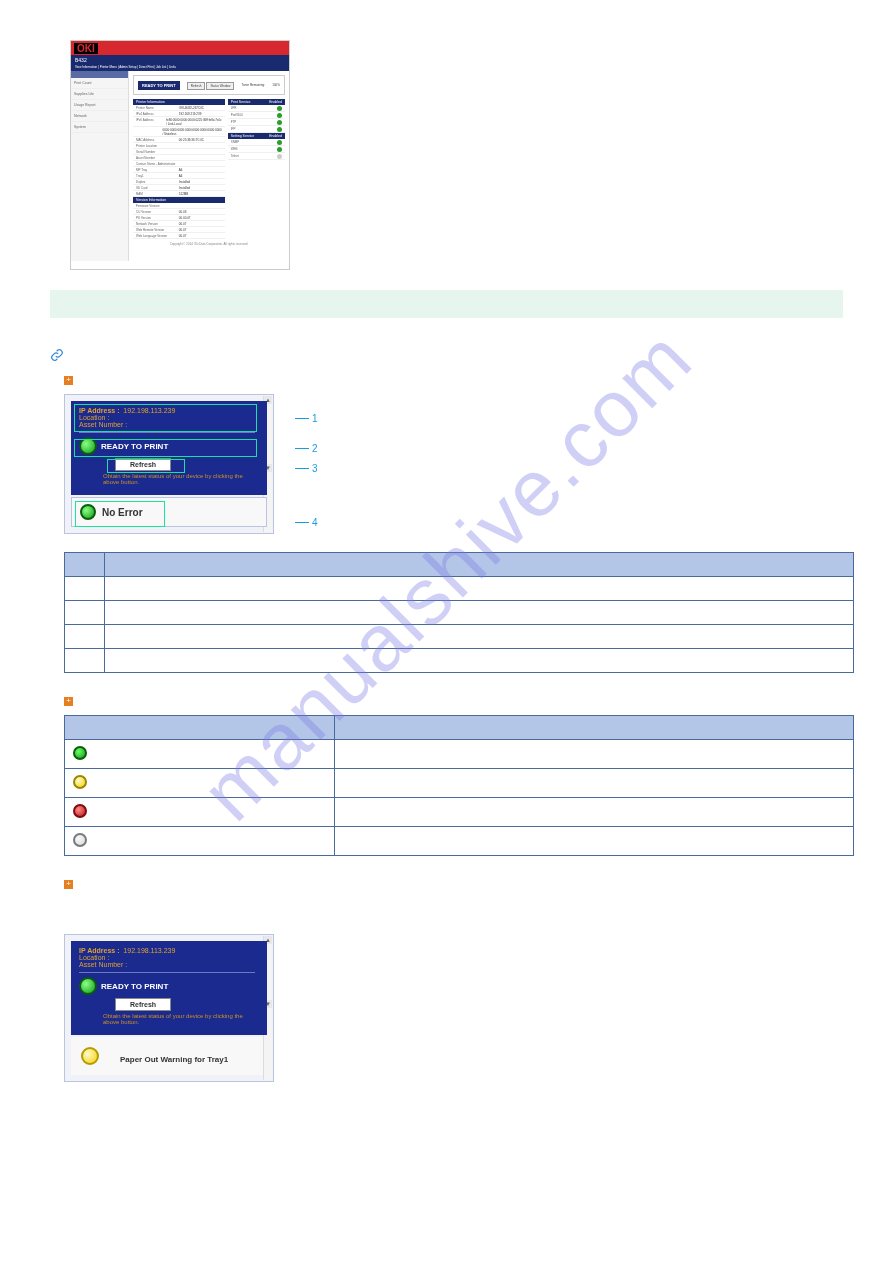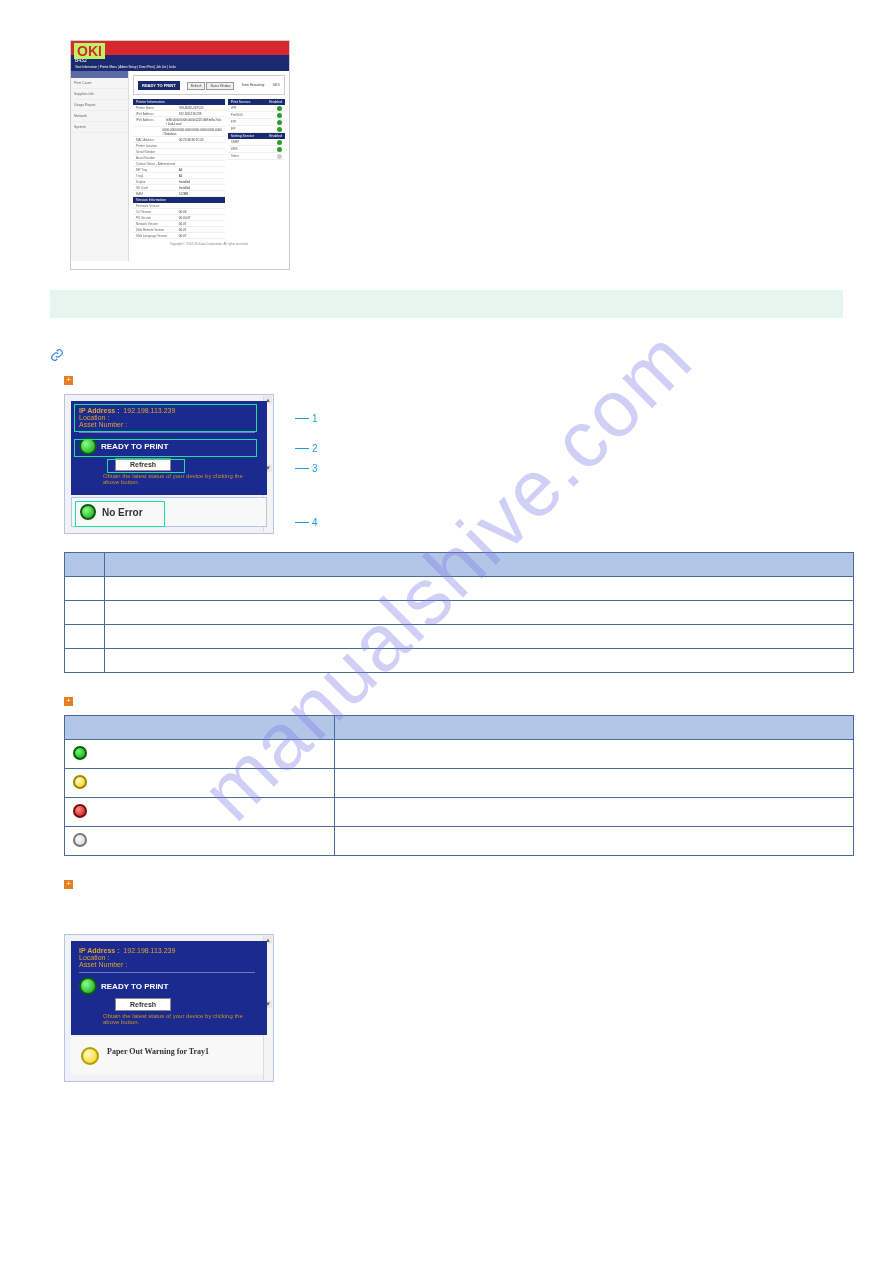"OKI" .ss1-logo { background: #bef264 -> #000000; font-size: 14px -> 10px }
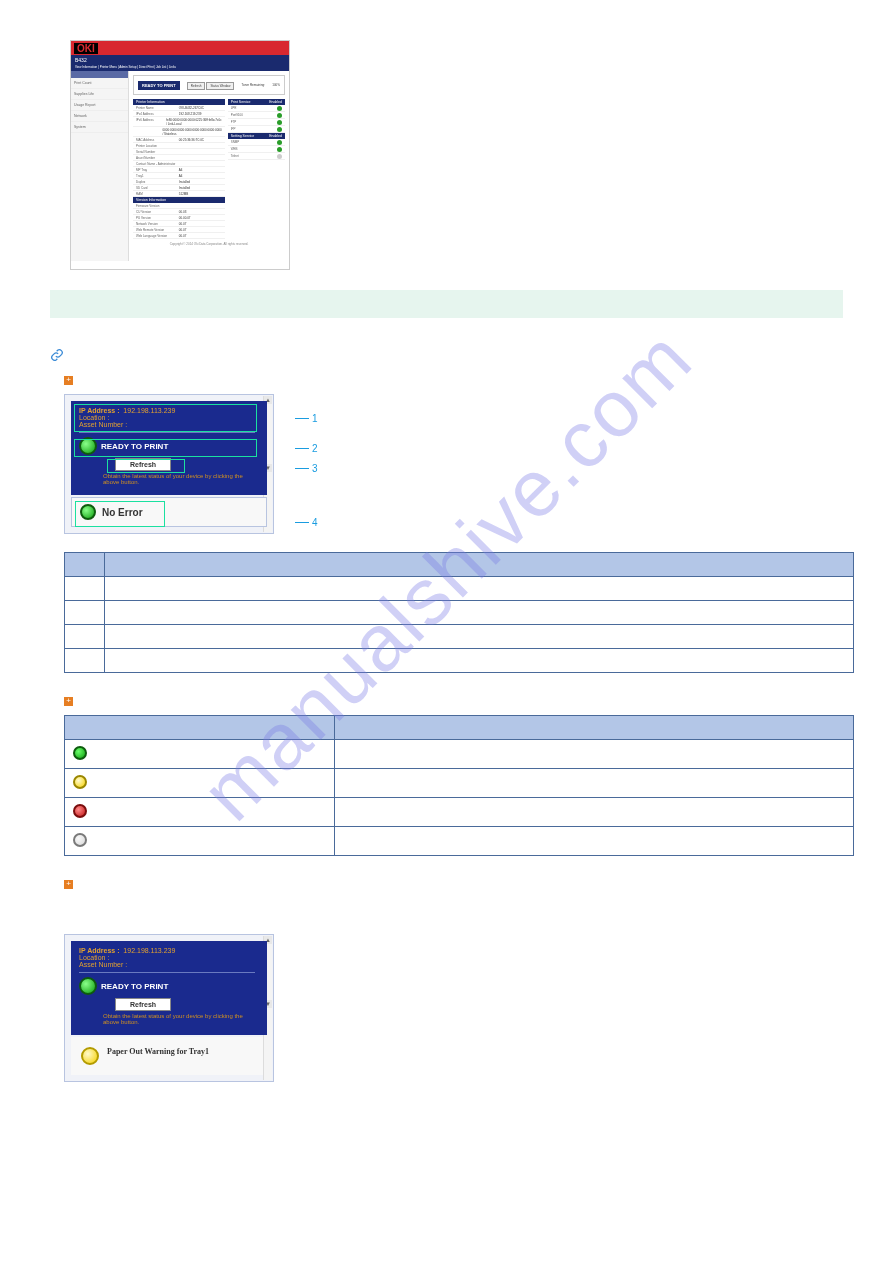"Paper Out Warning for Tray1" .sw2 .warn { align-items: flex-start -> flex-end; font-family: Liberation Serif, serif -> none; gap: 8px -> 21px }
